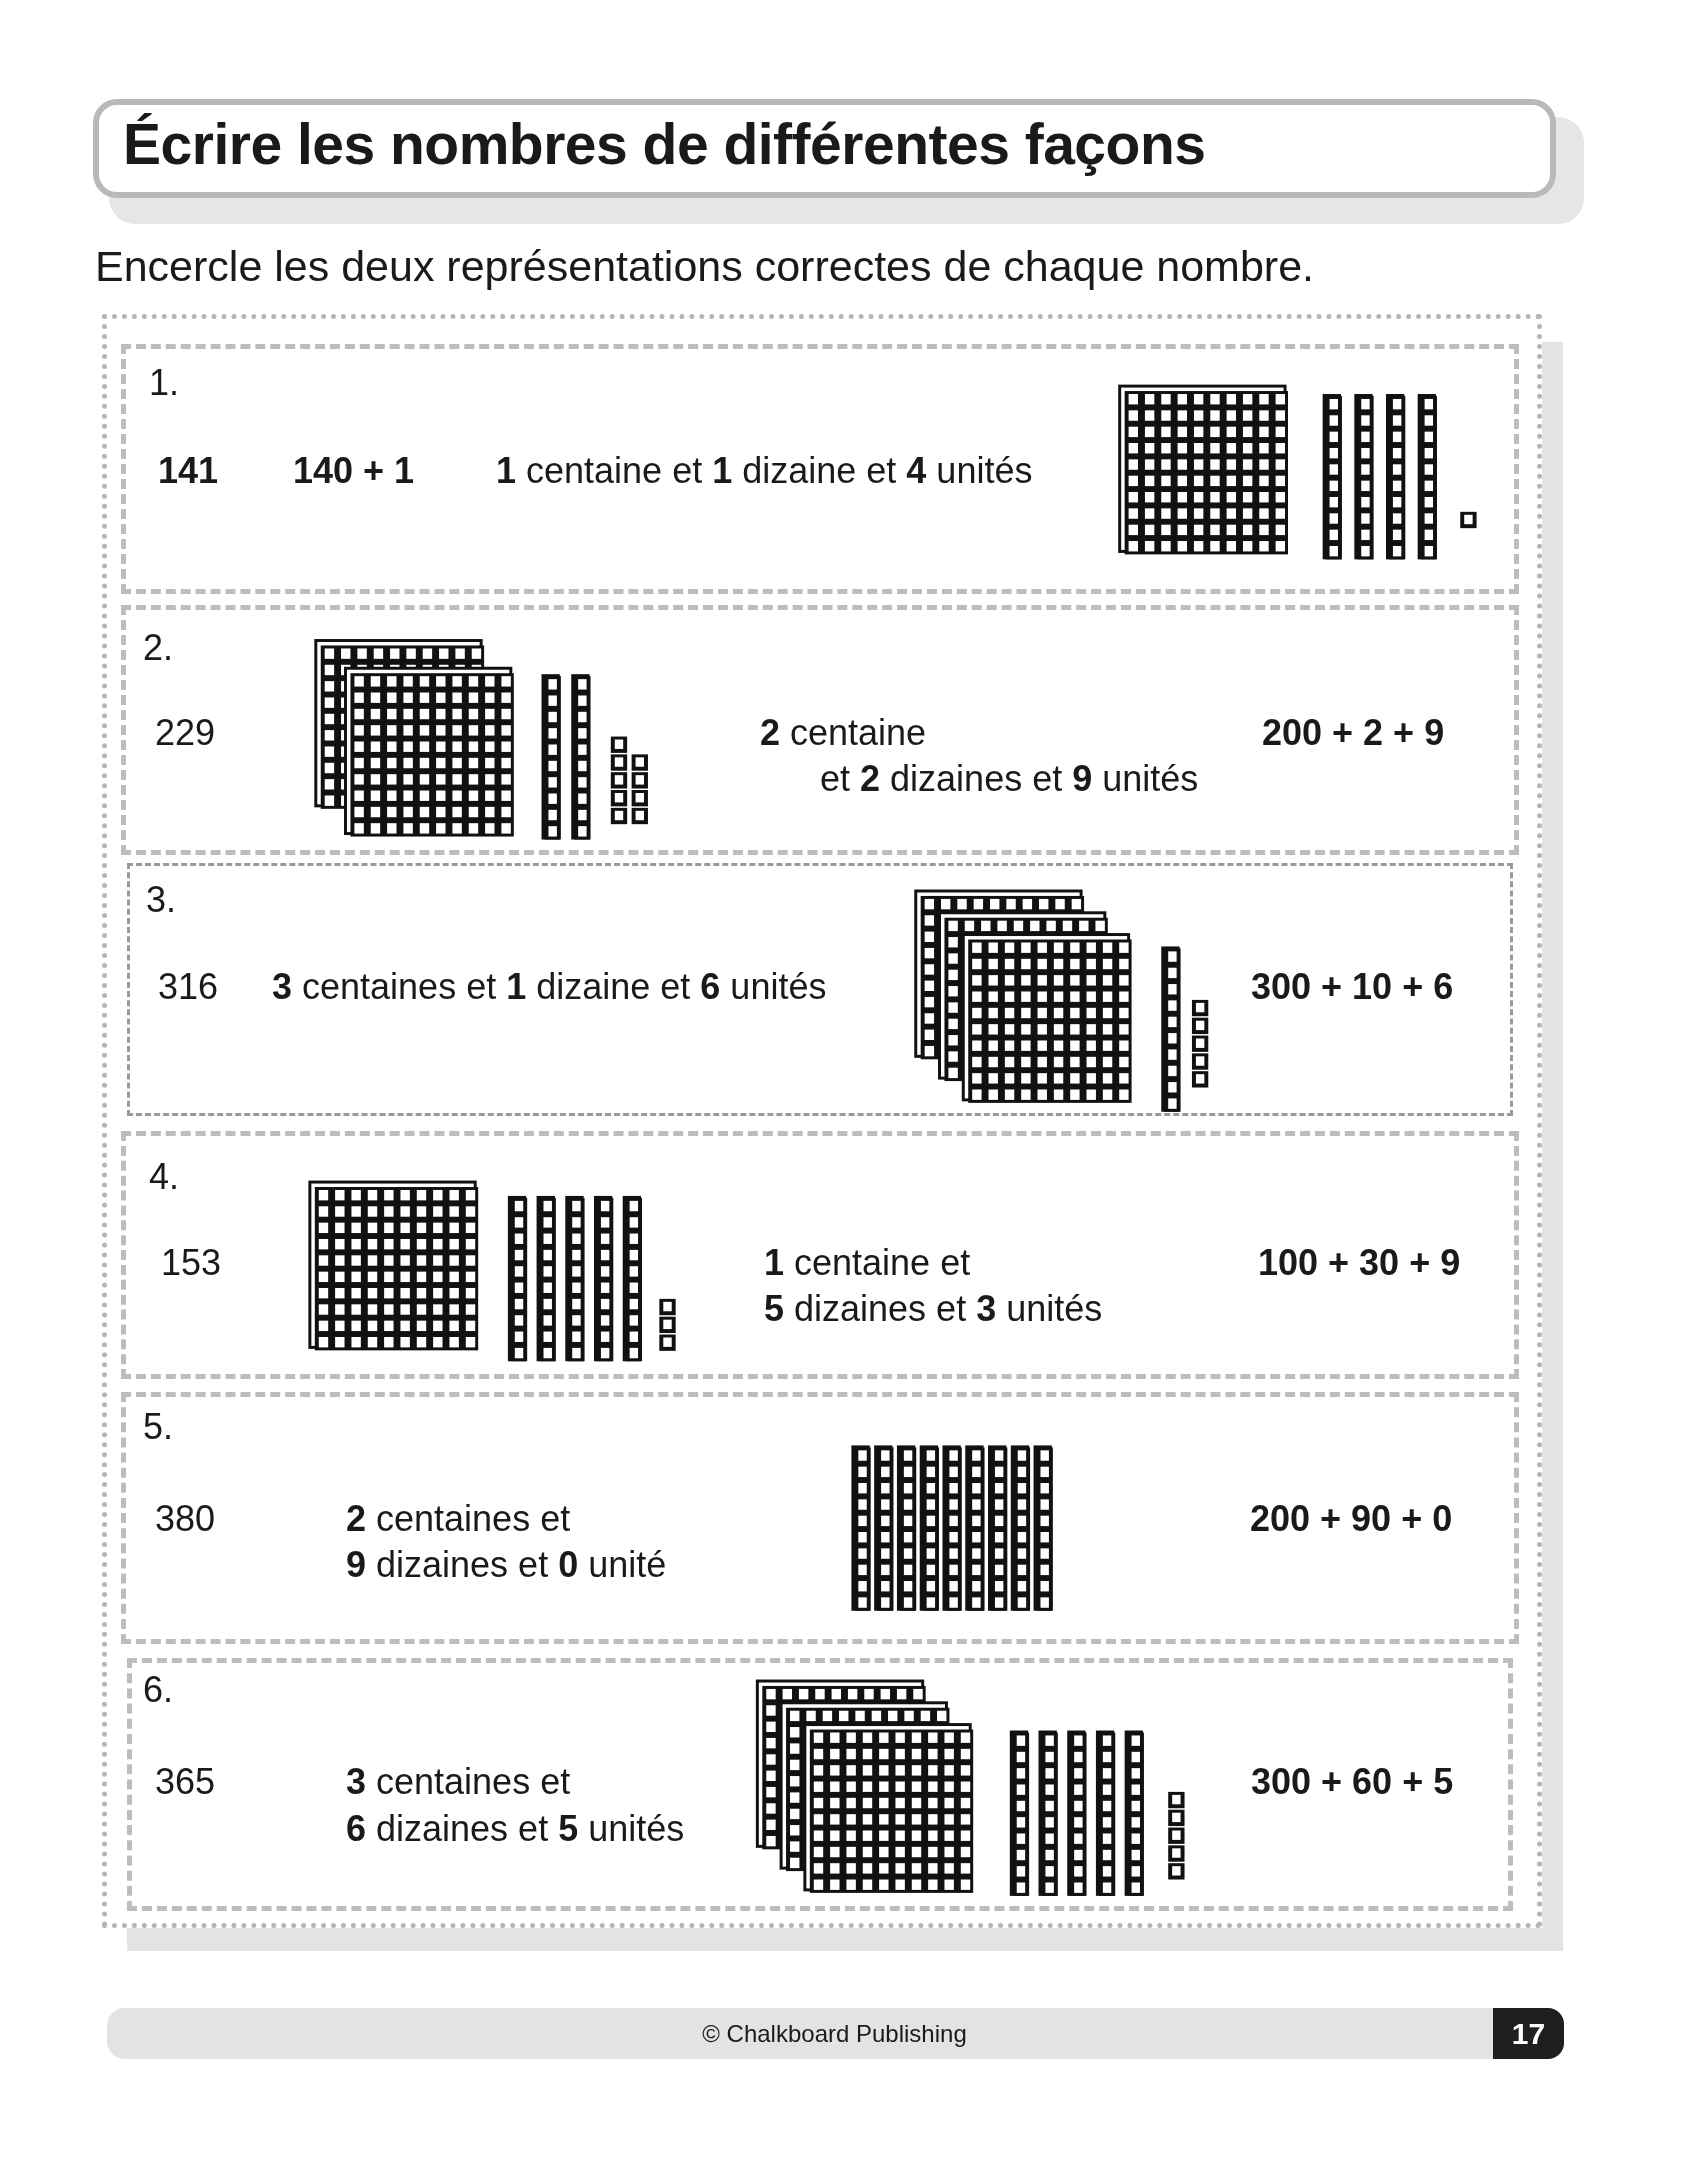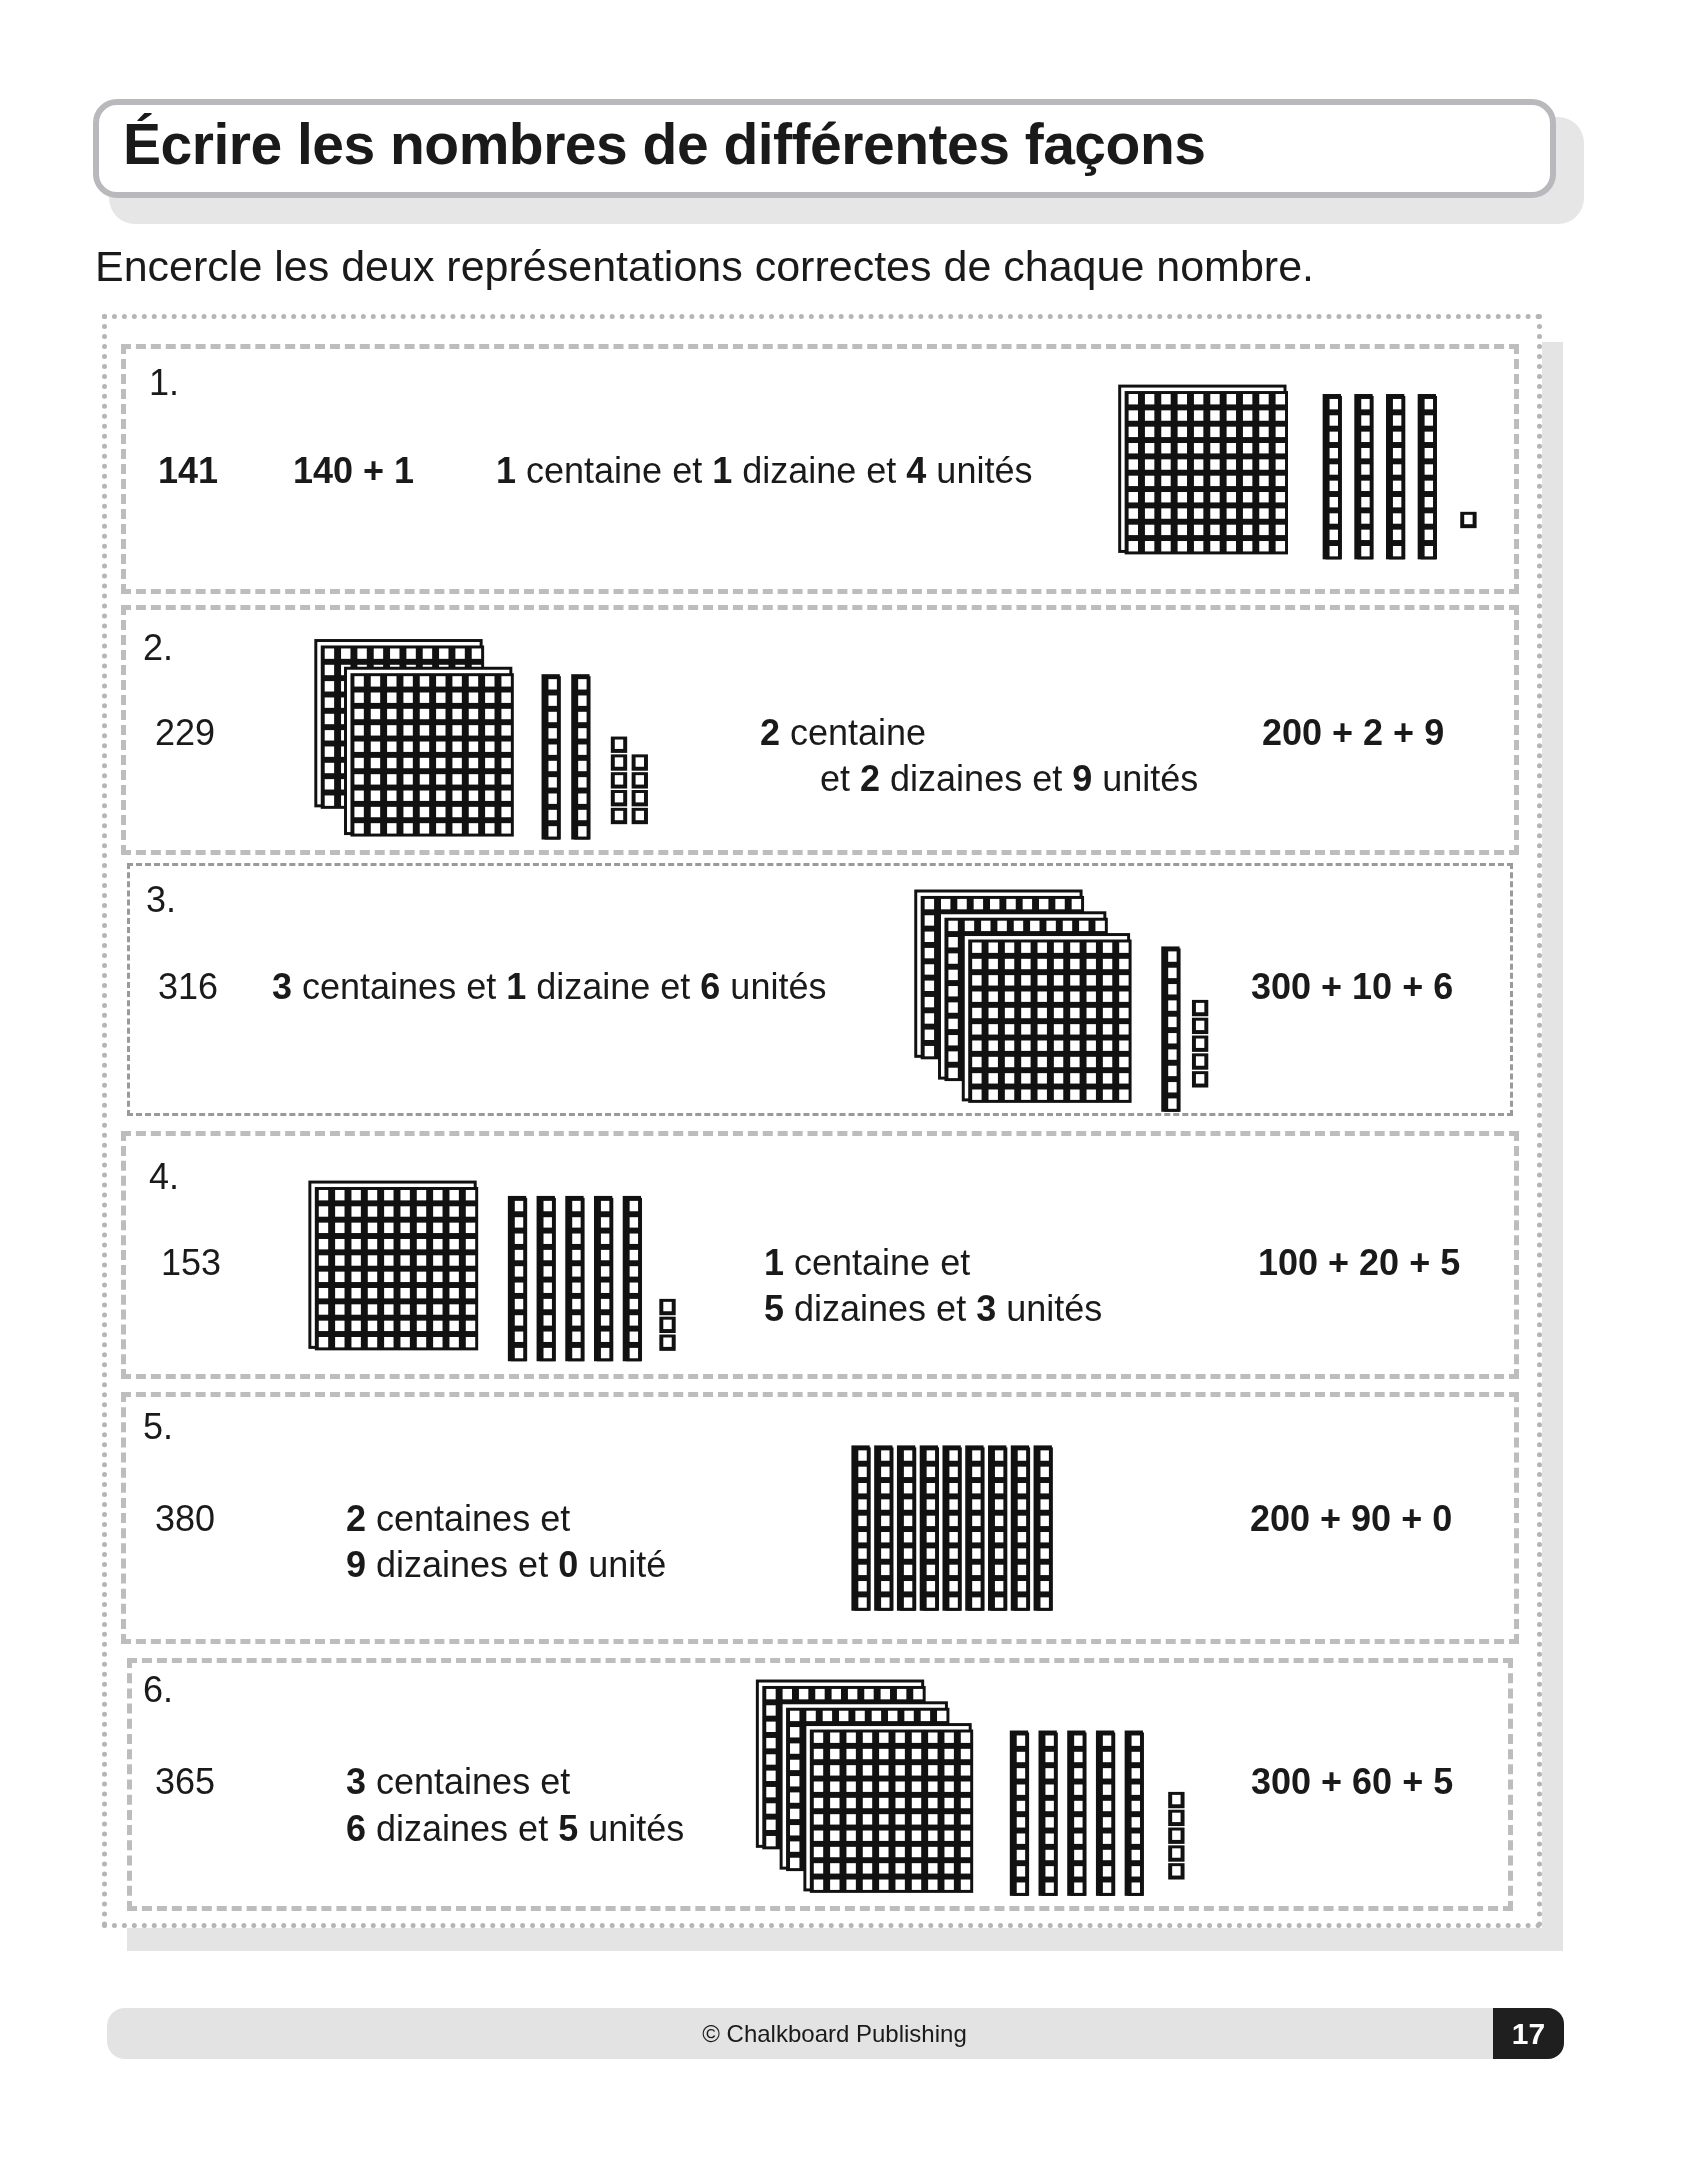"100 + 20 + 5" div.t { text: 20 + 5 -> 30 + 9 }
